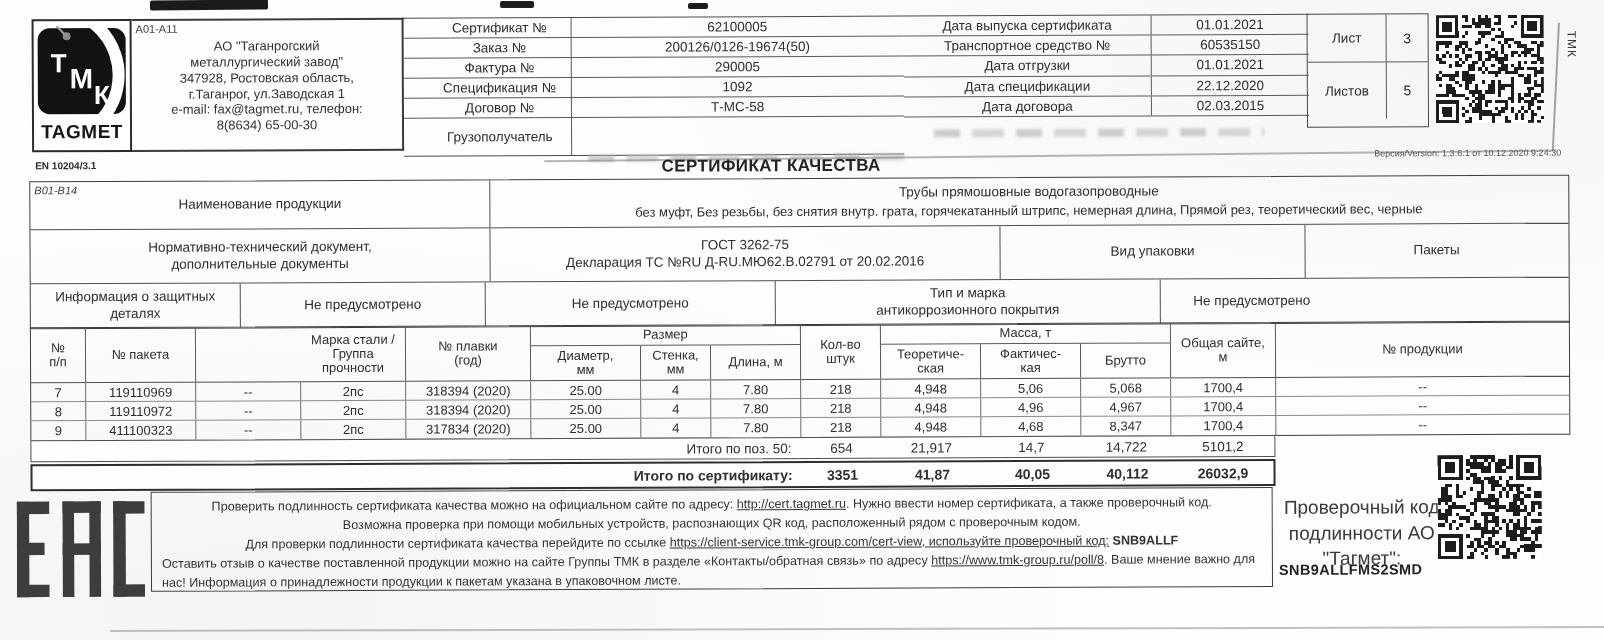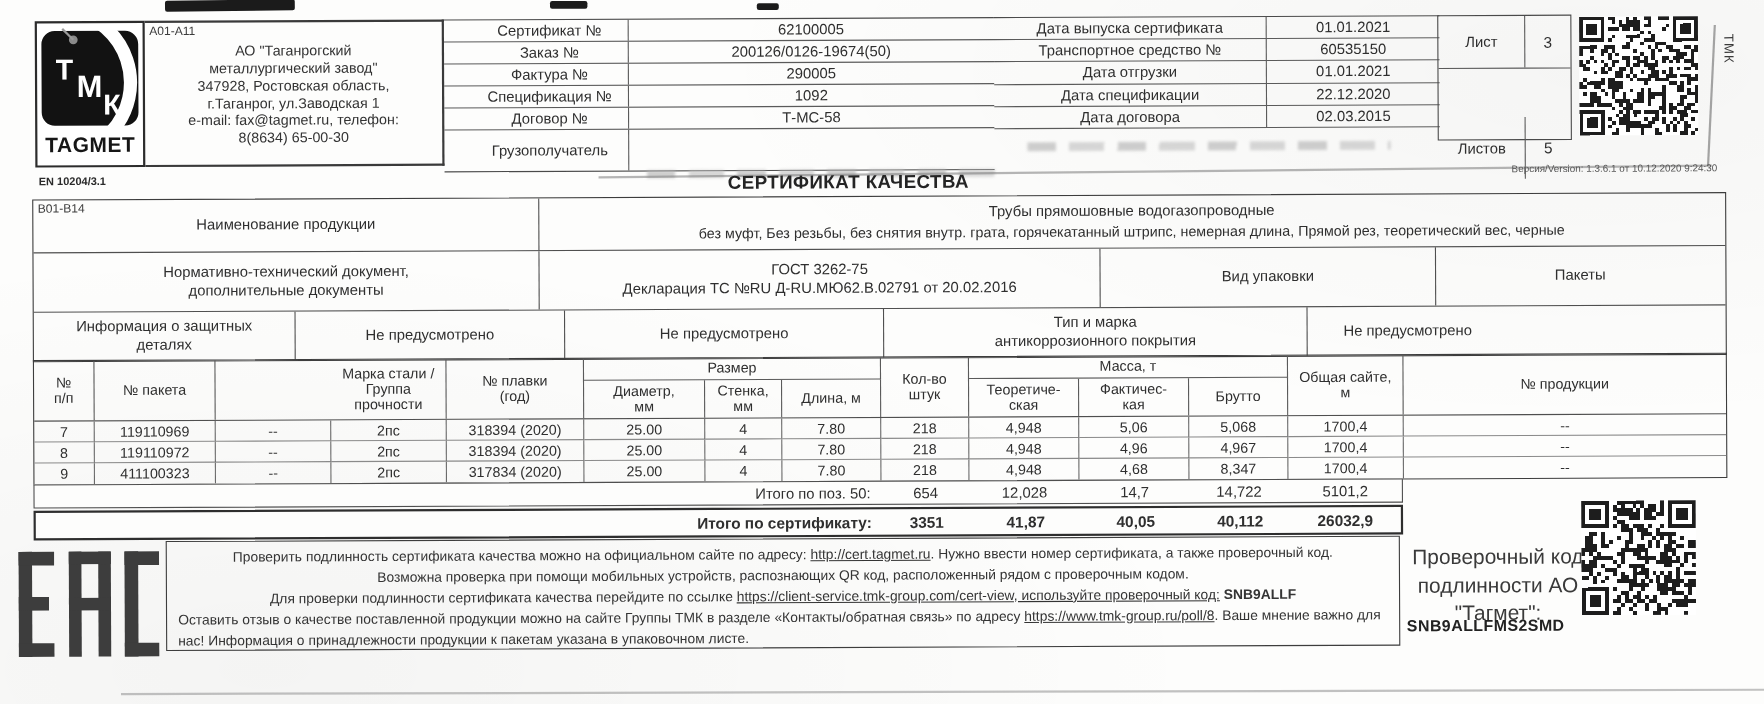"Листов" .srow:last-child .slabel, .srow:last-child .svalue { margin-top: 44px -> none }
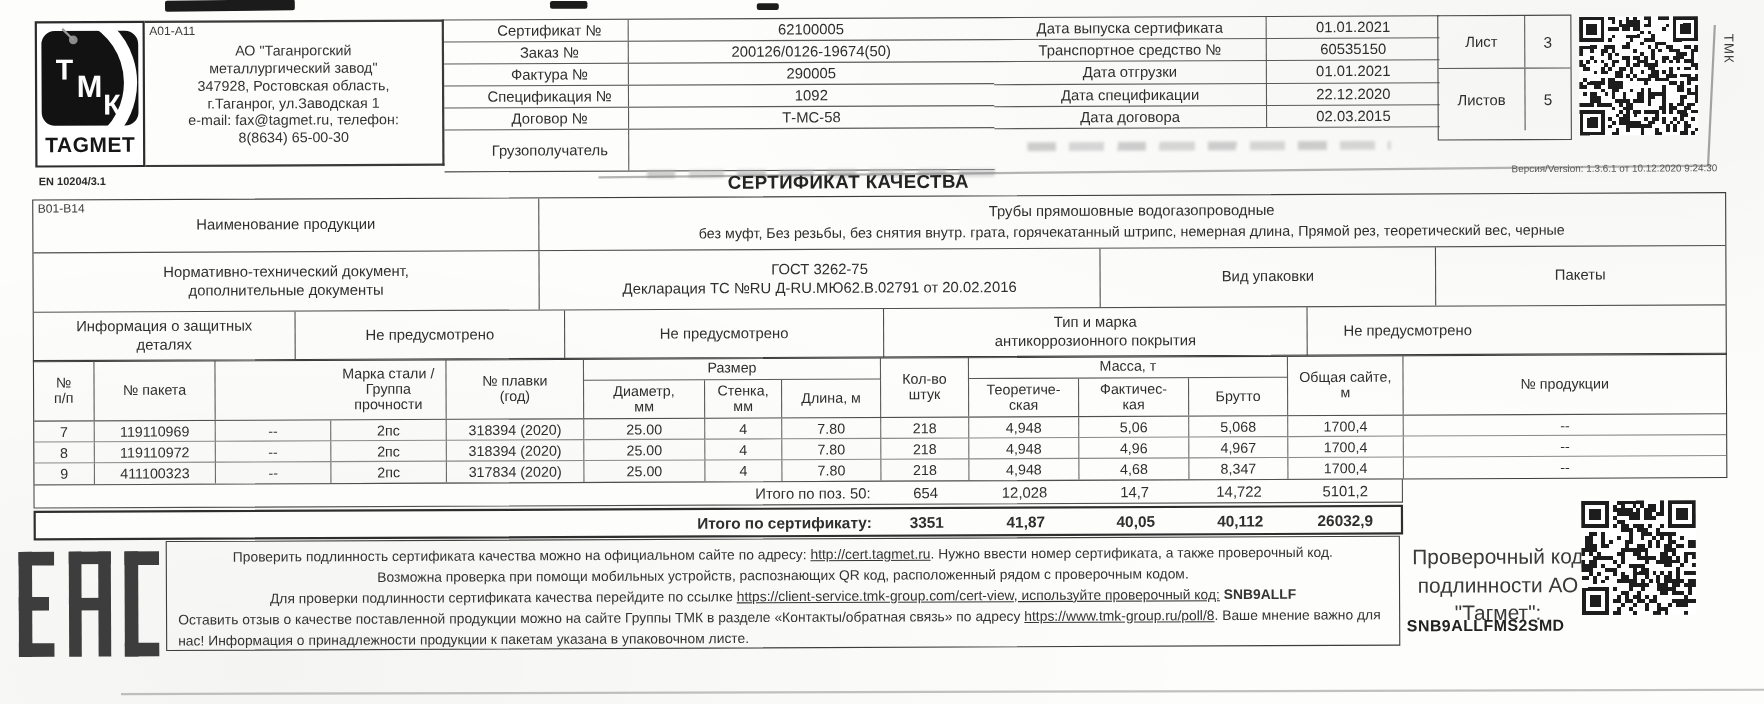"B01-B14" .body-code { font-style: none -> italic }
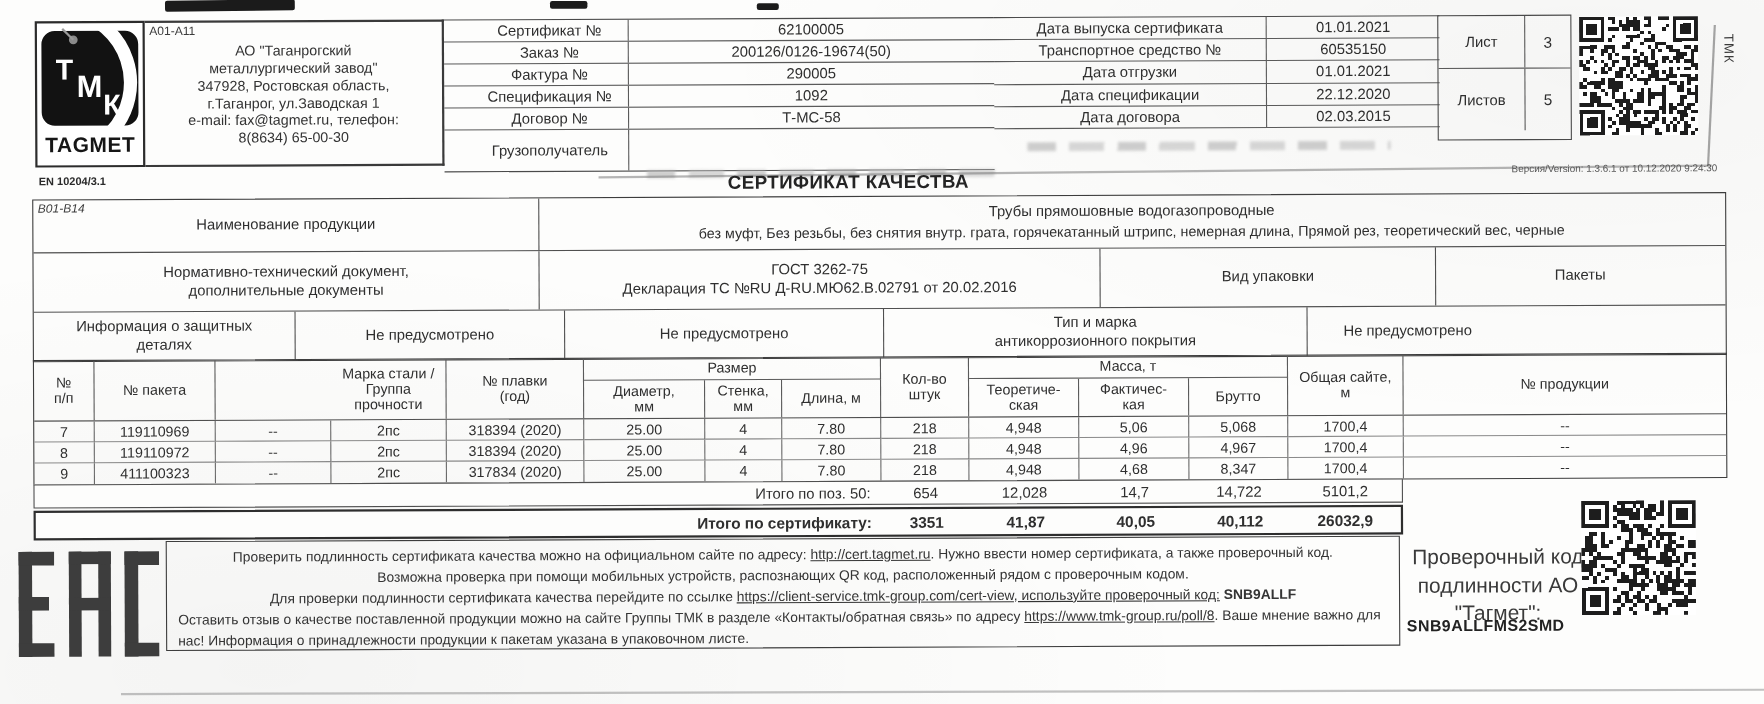"Информация о защитных" .pc-1 { width: 238px -> 210px }
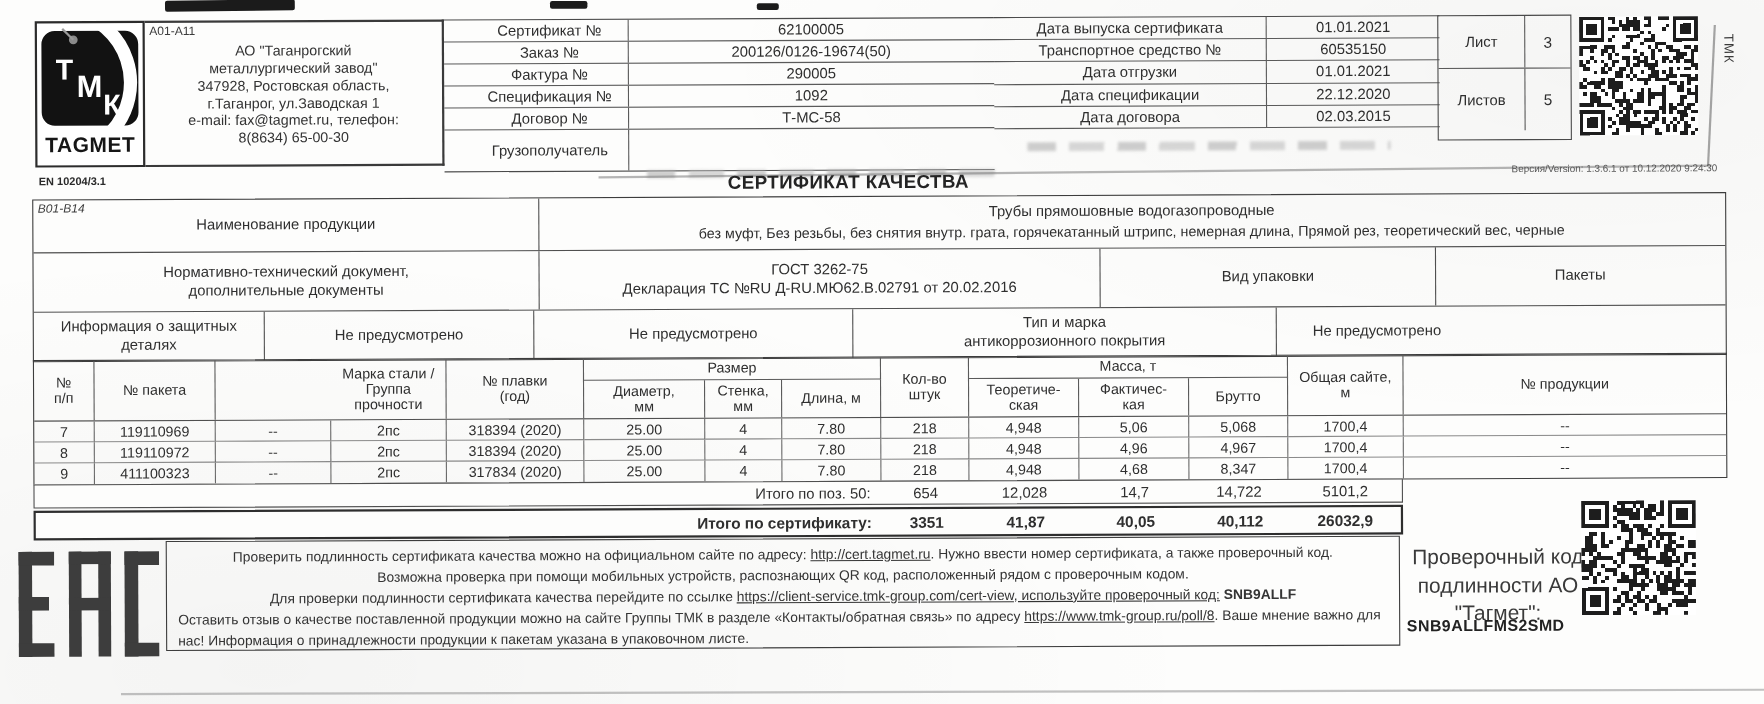"12,028" div.tval { text: 12,028 -> 21,917 }
